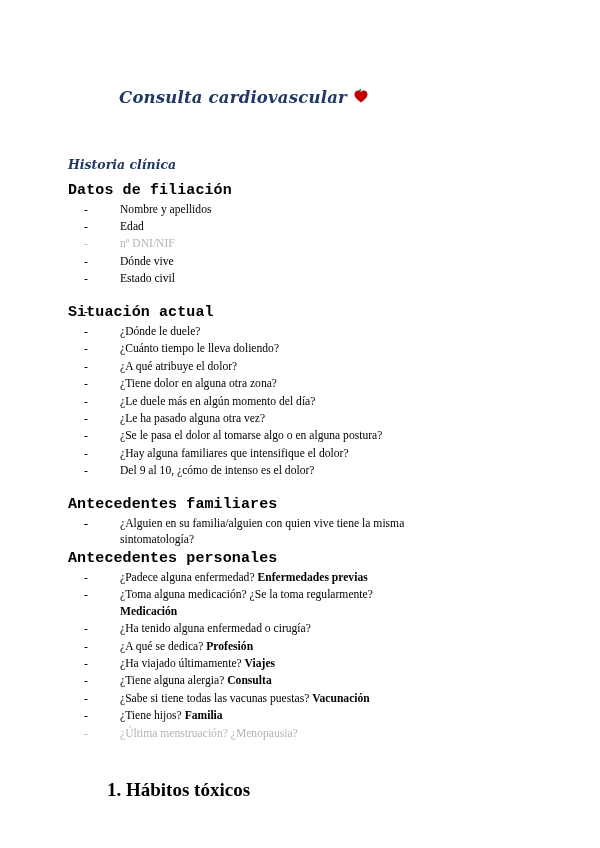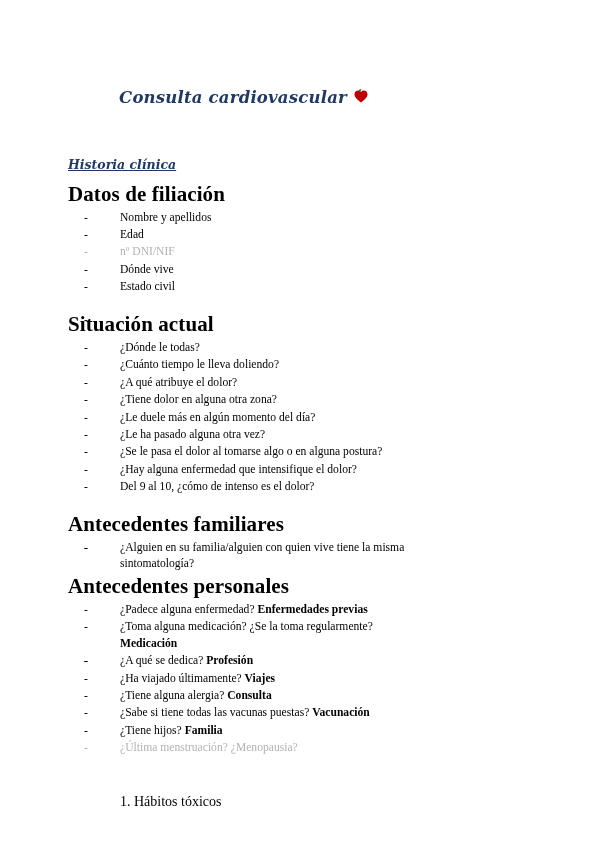"Historia clínica" .section-title-blue { text-decoration: underline -> none }
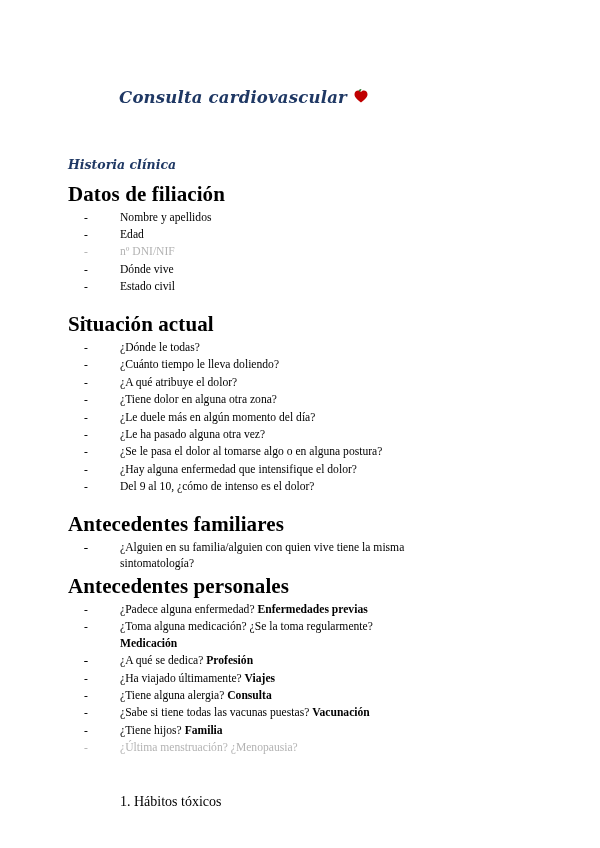"Datos de filiación" h2.h-main { font-family: Liberation Serif, serif -> Liberation Mono, monospace; font-size: 21px -> 15px }
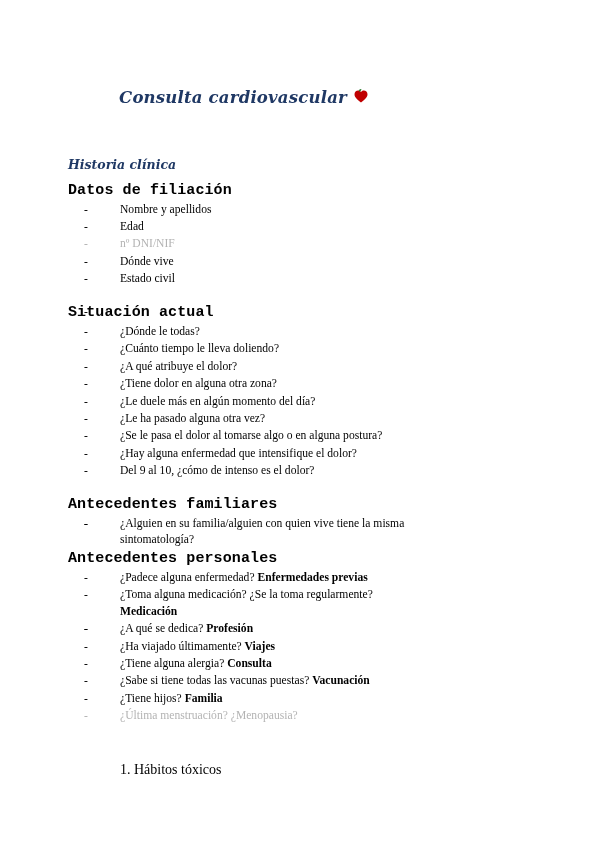"¿Dónde le todas?" span { text: todas -> duele }
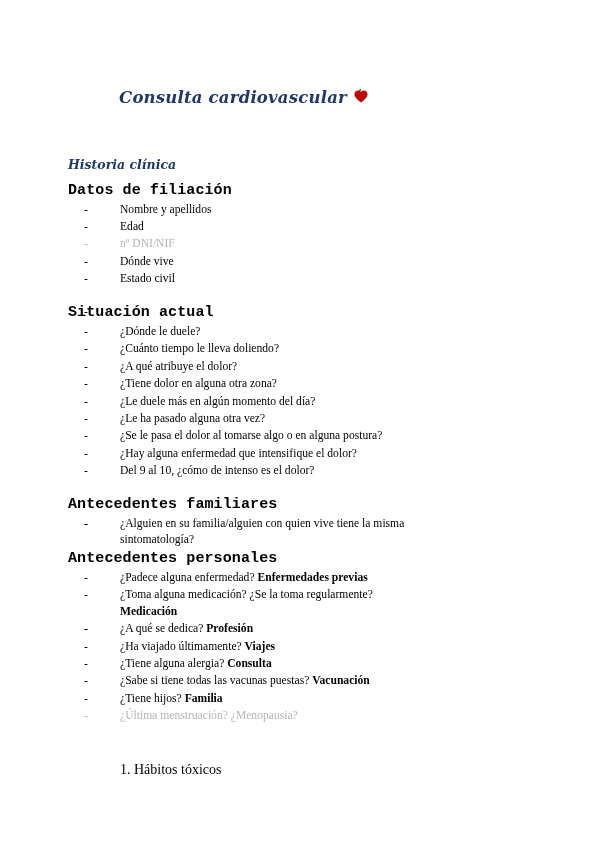"¿Hay alguna enfermedad que intensifique" span { text: enfermedad -> familiares }
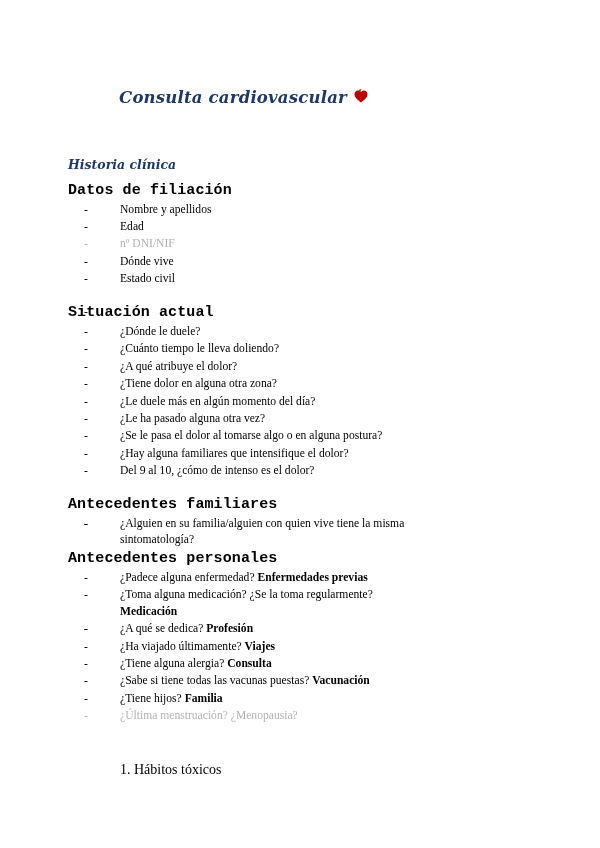"¿Ha tenido alguna enfermedad o" span { html: none -> <span>¿Ha tenido alguna enfermedad o cirugía?</span> }
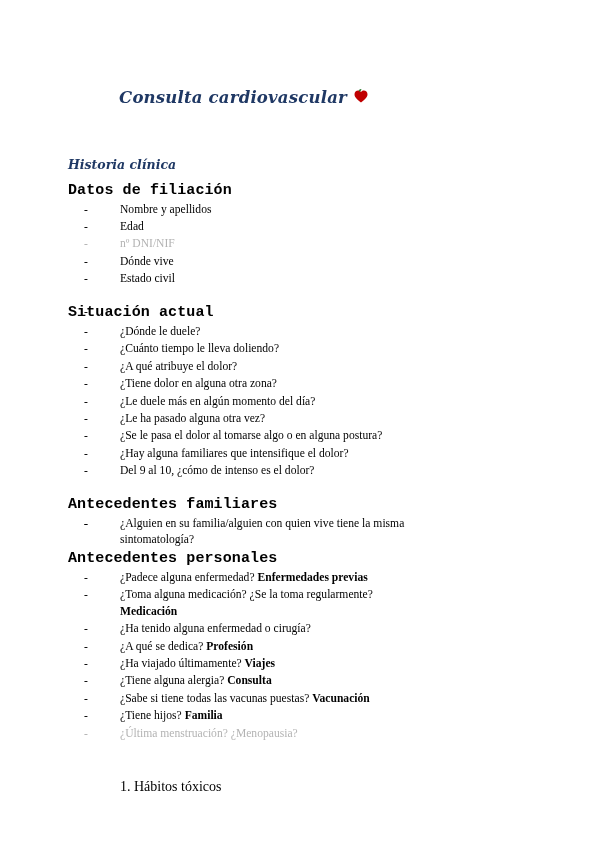"Hábitos tóxicos" ol.num-list li { font-size: 14px -> 19px; font-weight: normal -> bold; margin-left: 8px -> none }
